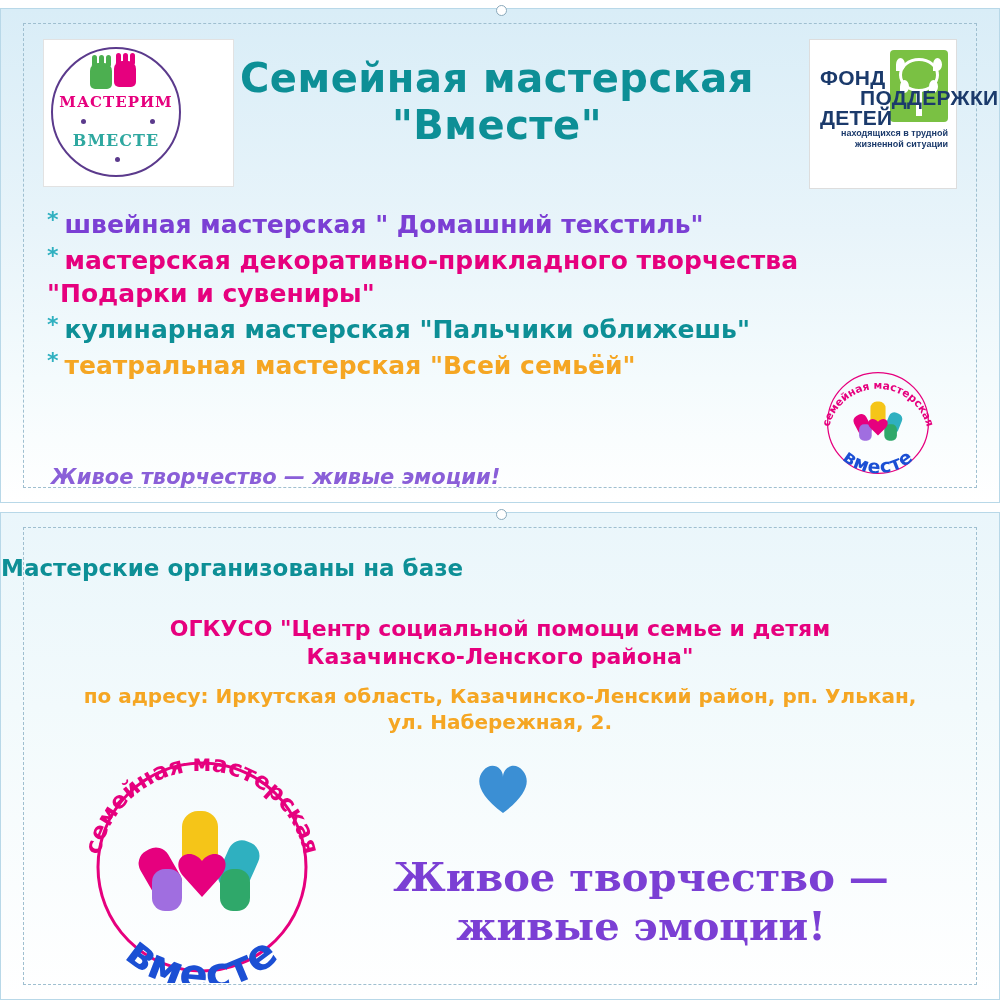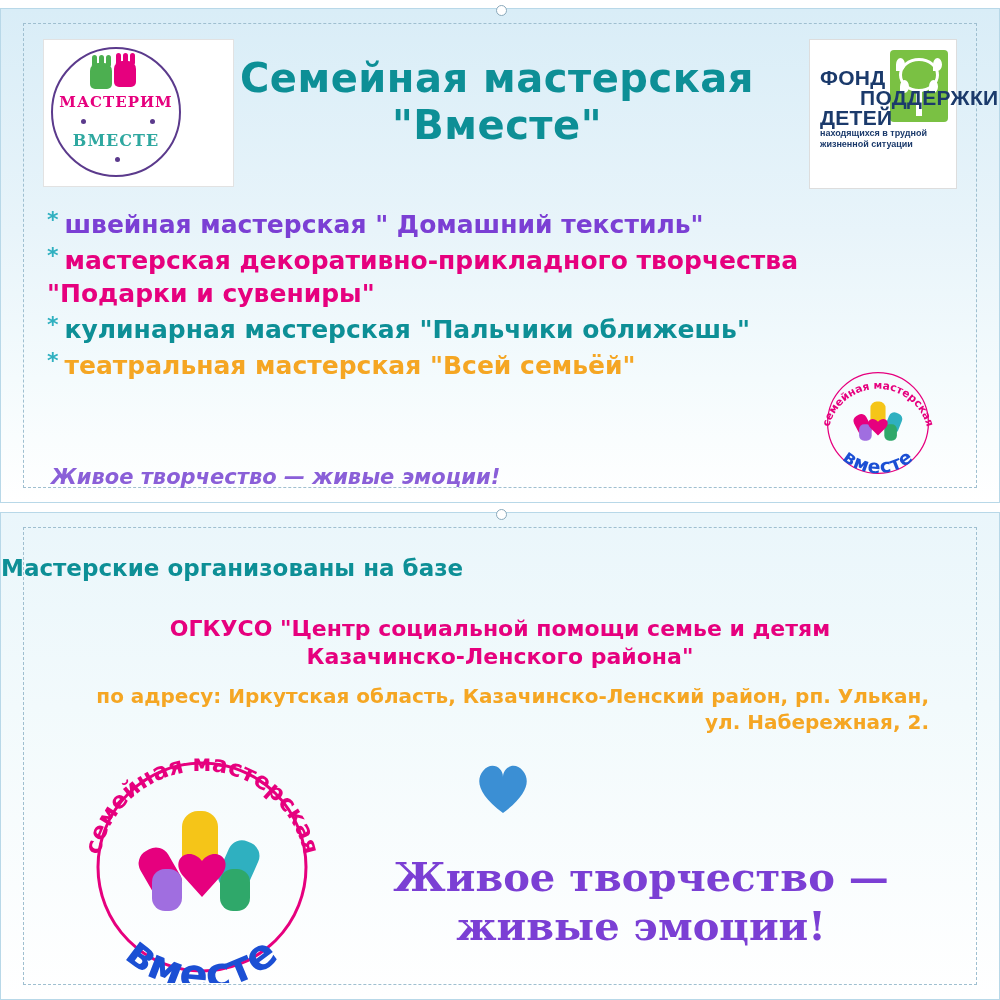"находящихся в трудной жизненной ситуации" .fund-sub { text-align: left -> right }
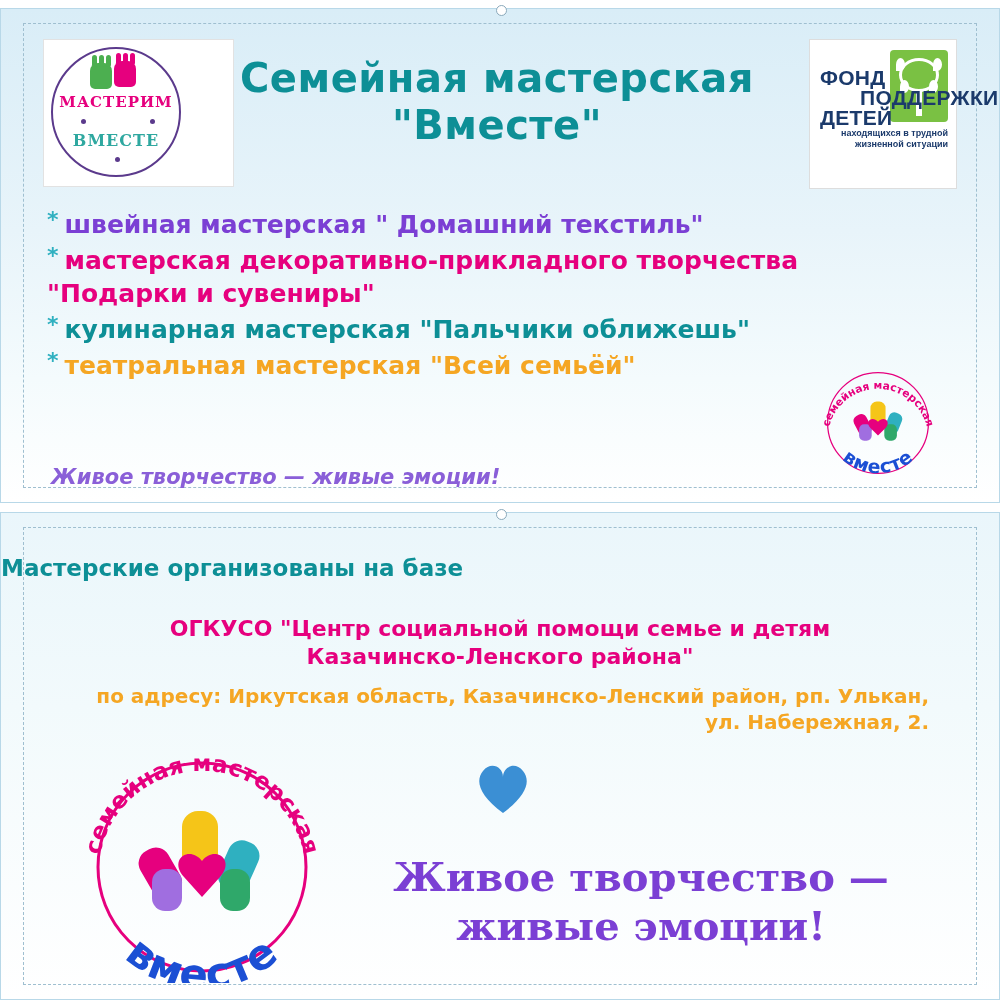"по адресу: Иркутская область," .s2-addr { text-align: right -> center }
